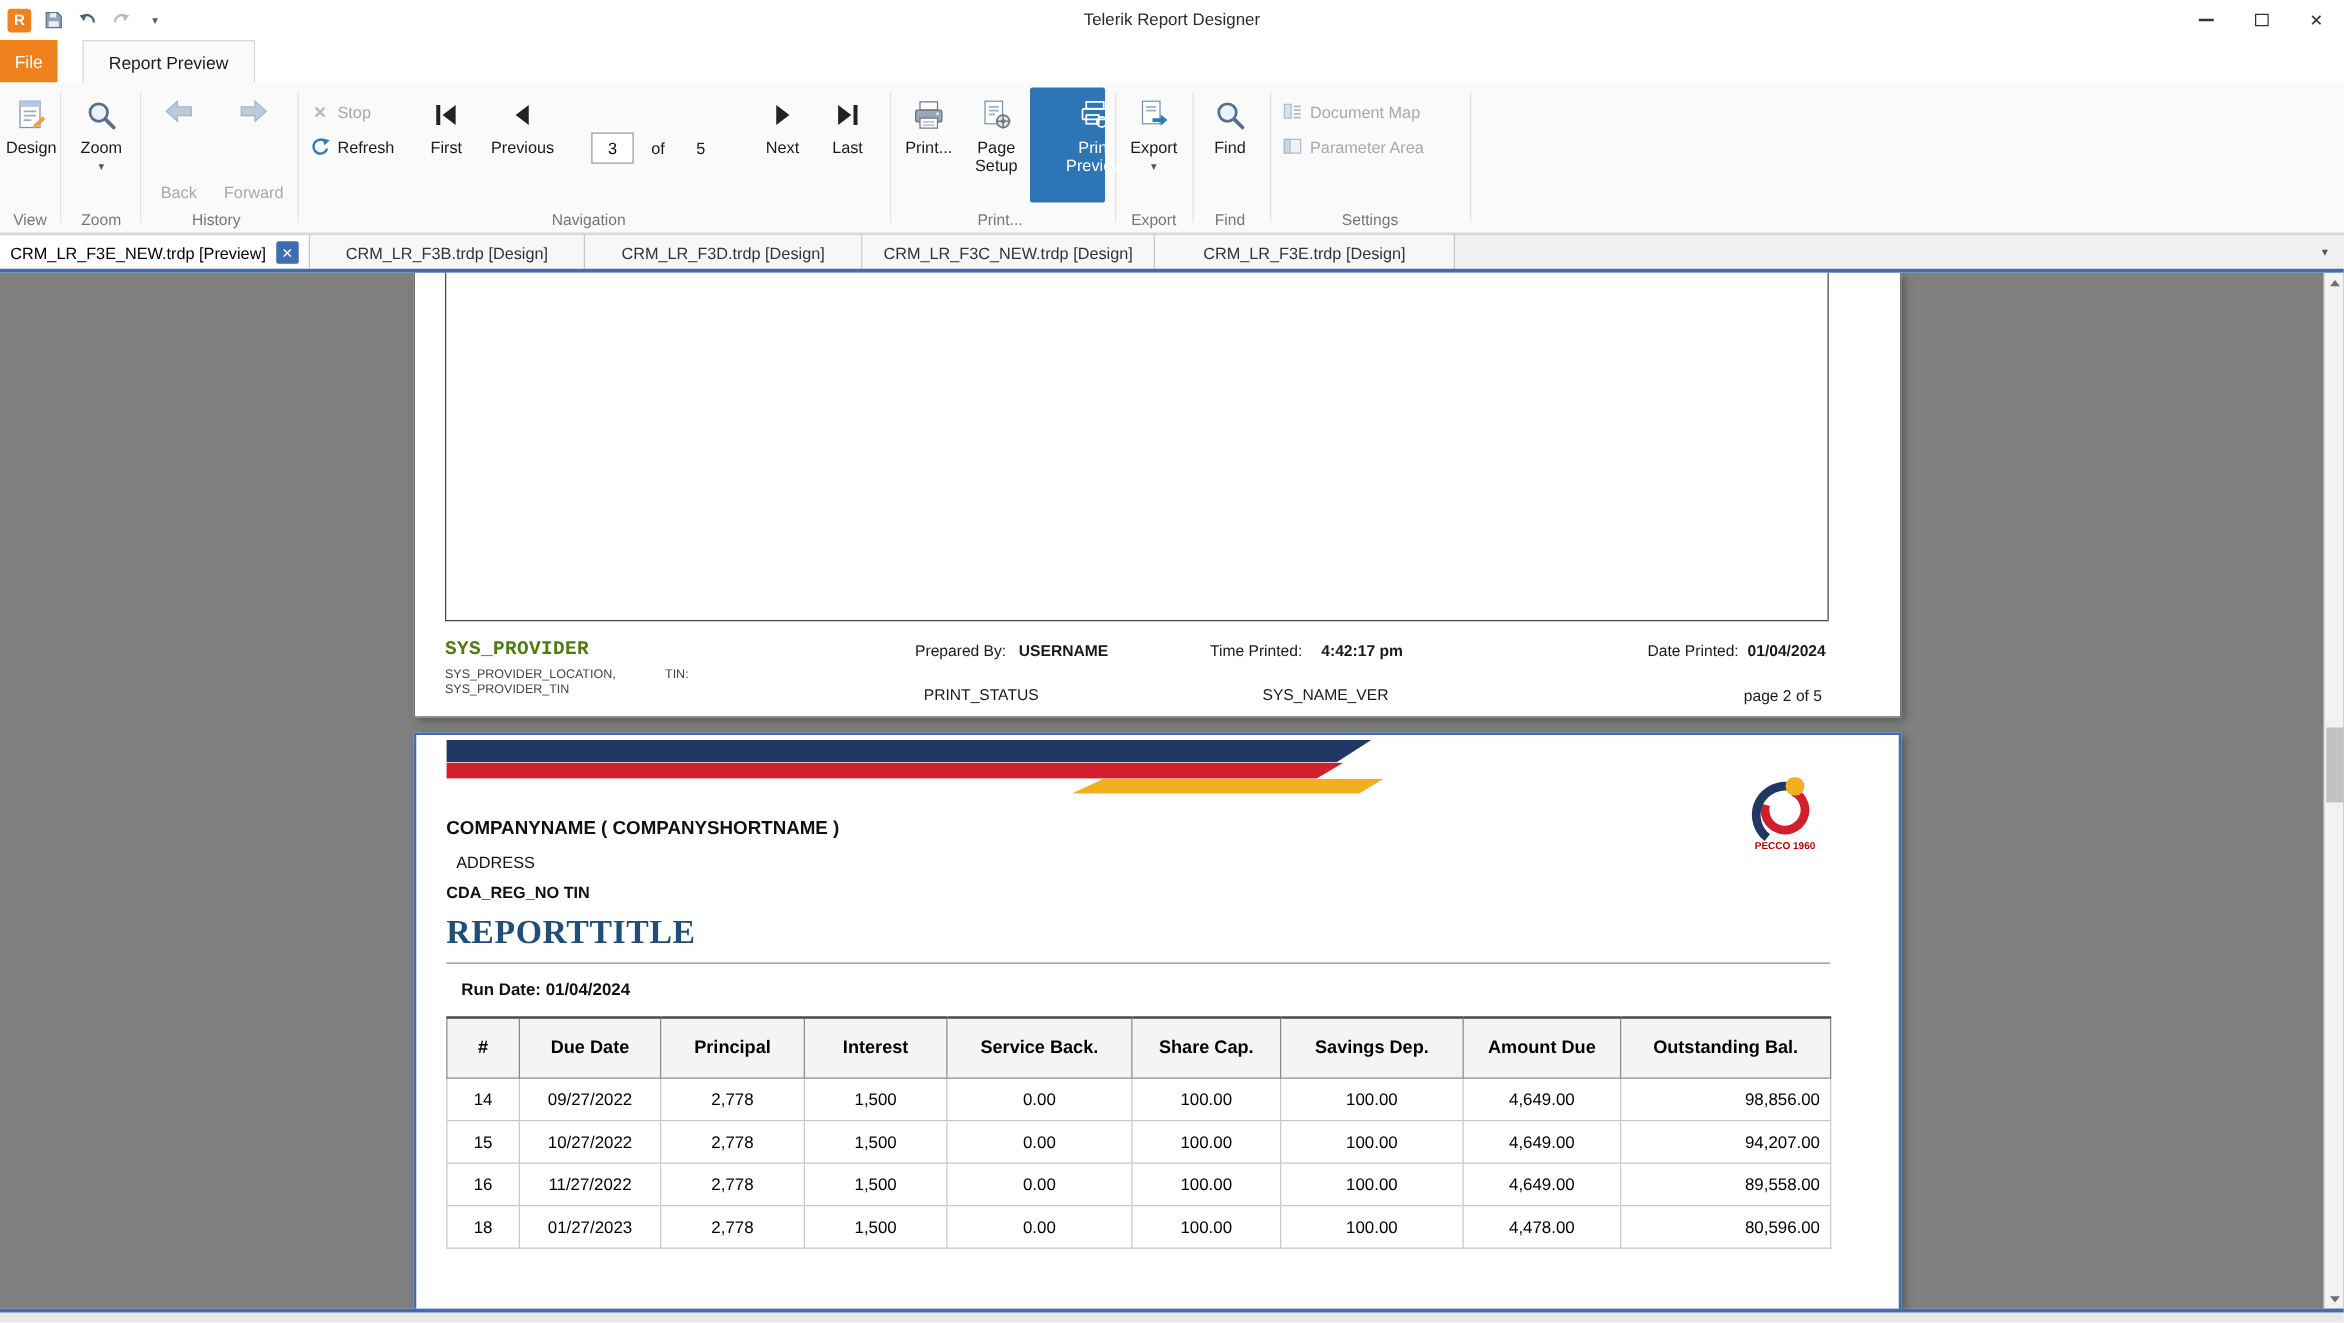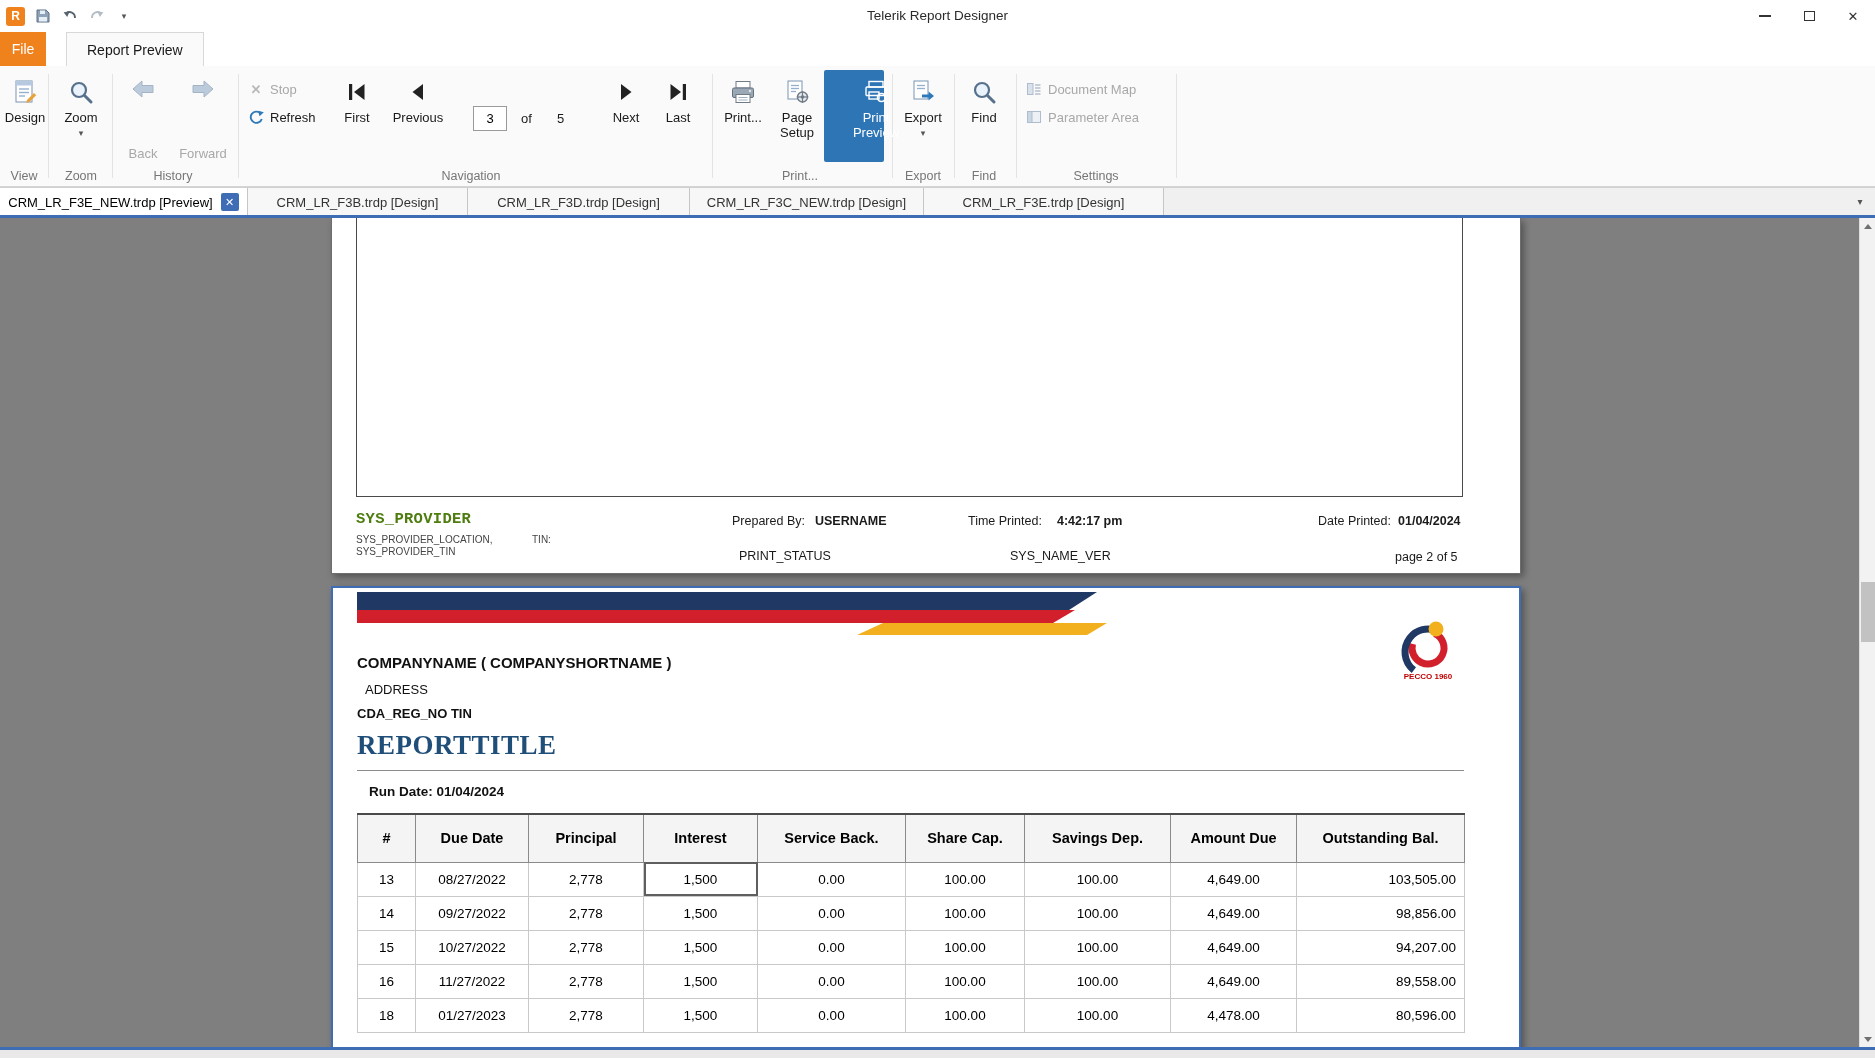"13" tr { html: <tr> <td>13</td> <td>08/27/2022</td> <td>2,778</td> <td>1,500</td> <td>0.00</td> <td>100.00</td> <td>100.00</td> <td>4,649.00</td> <td>103,505.00</td> </tr> -> none }
